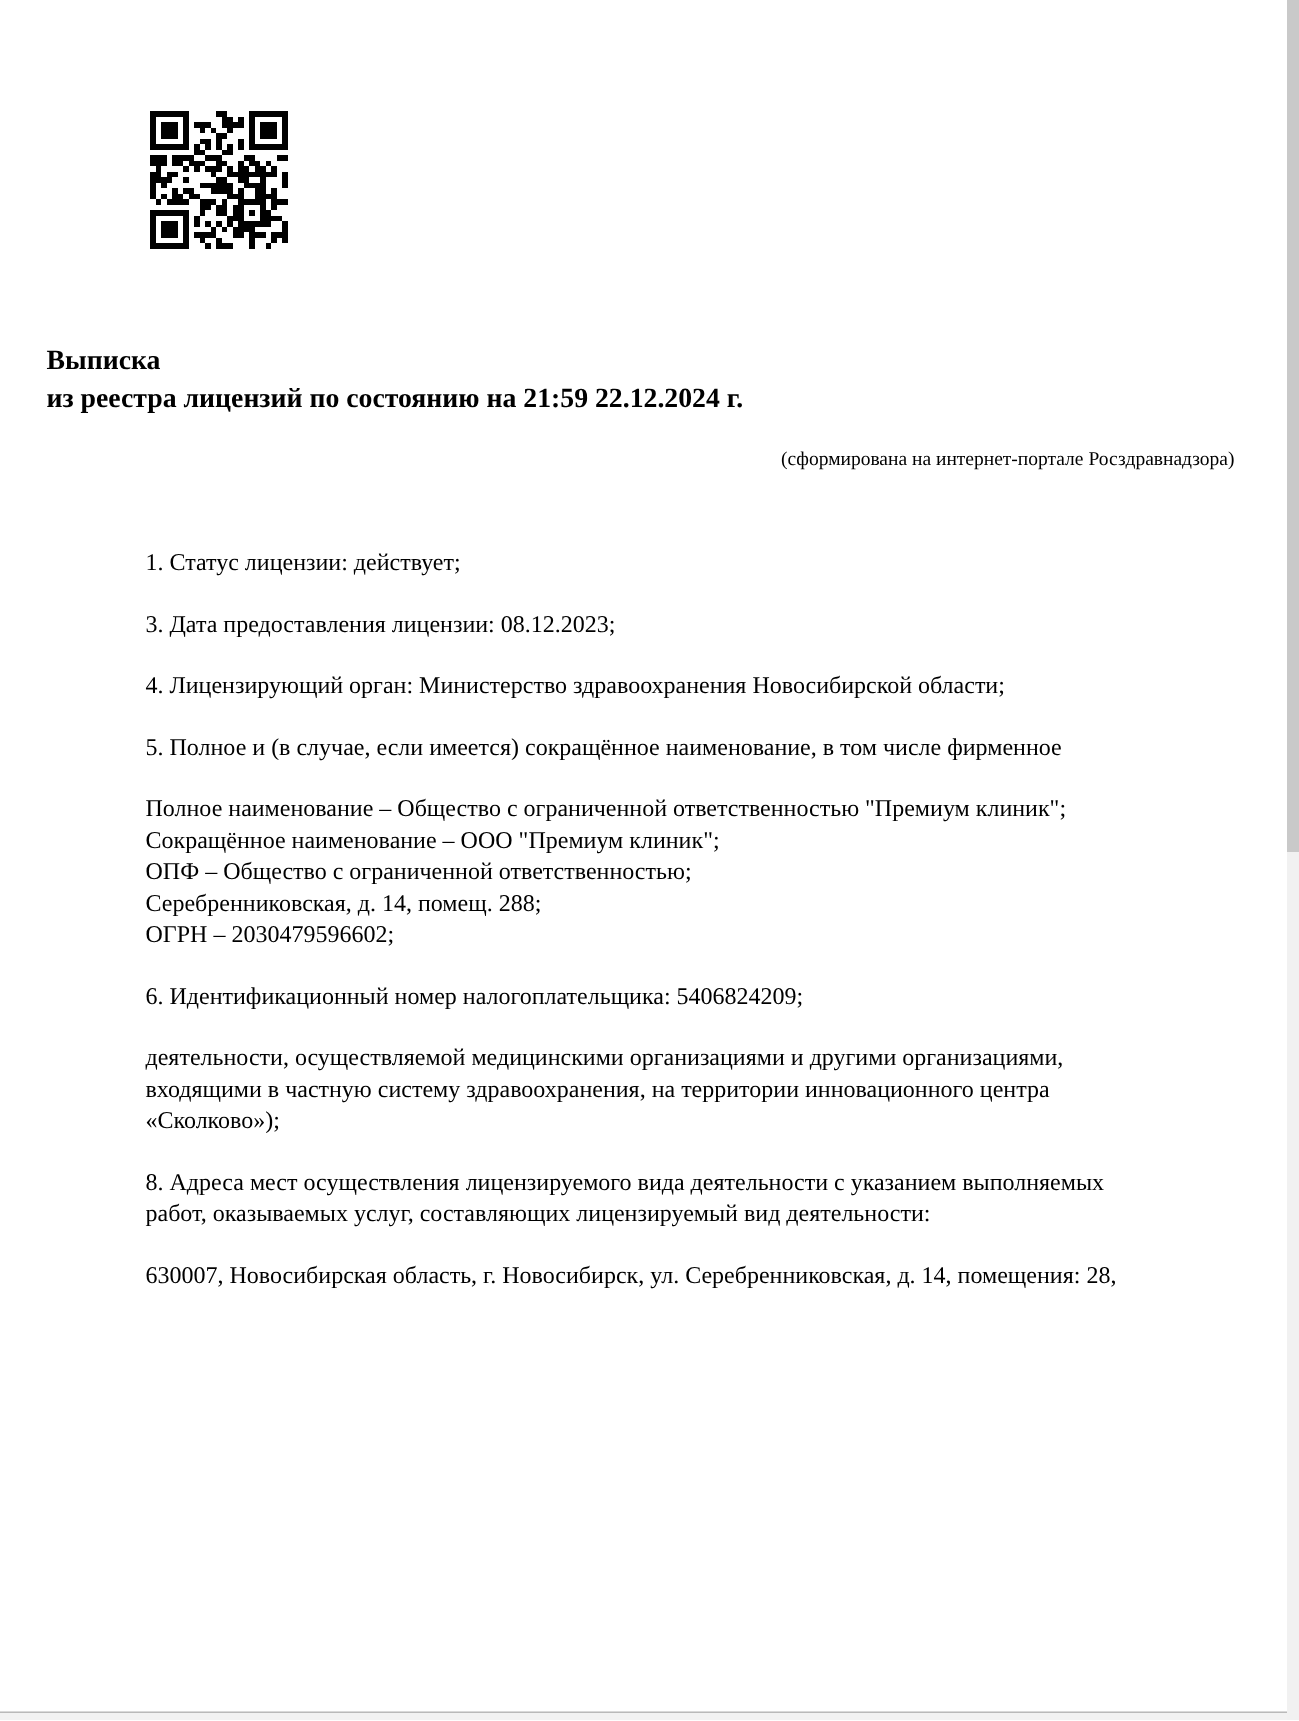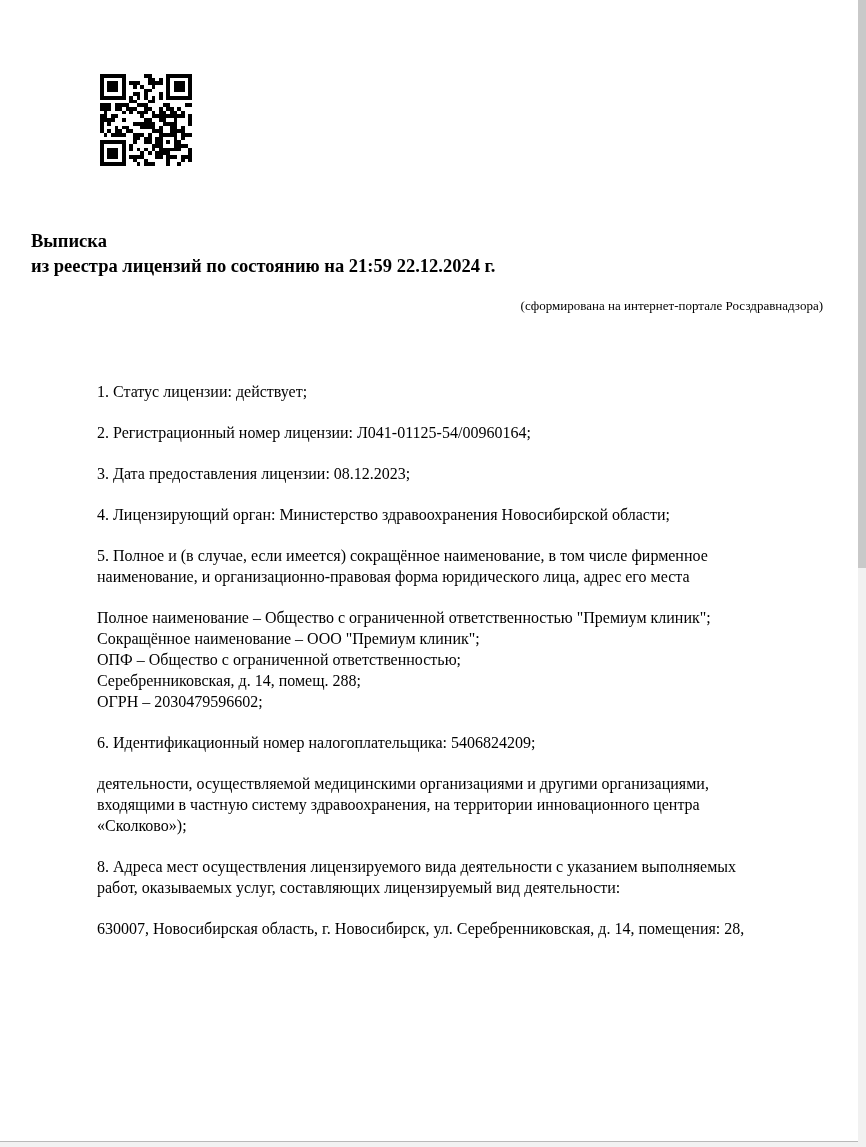"1. Статус лицензии: действует;" .para { margin: 16px 0 20px 0 -> 0 0 20px 0 }
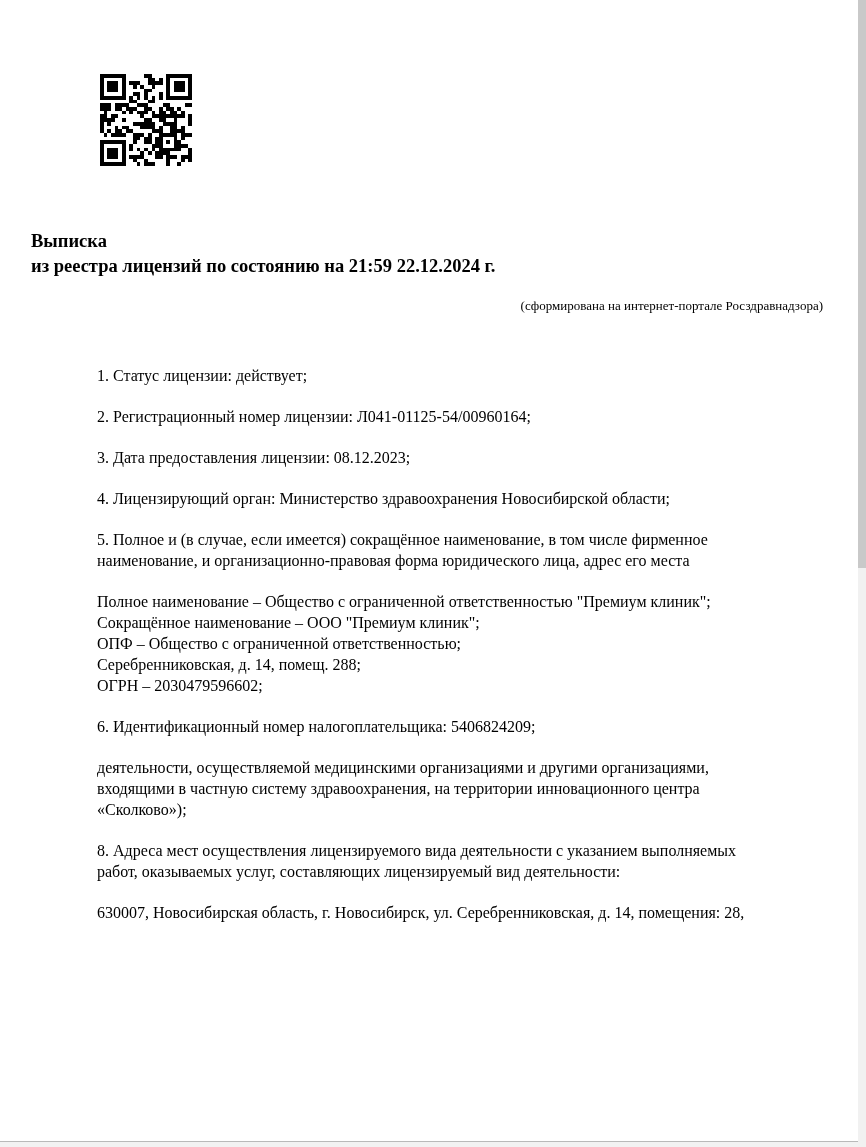"2. Регистрационный номер лицензии:" div.para { html: <div> <div>2. Регистрационный номер лицензии: Л041-01125-54/00960164;</div> </div> -> none }
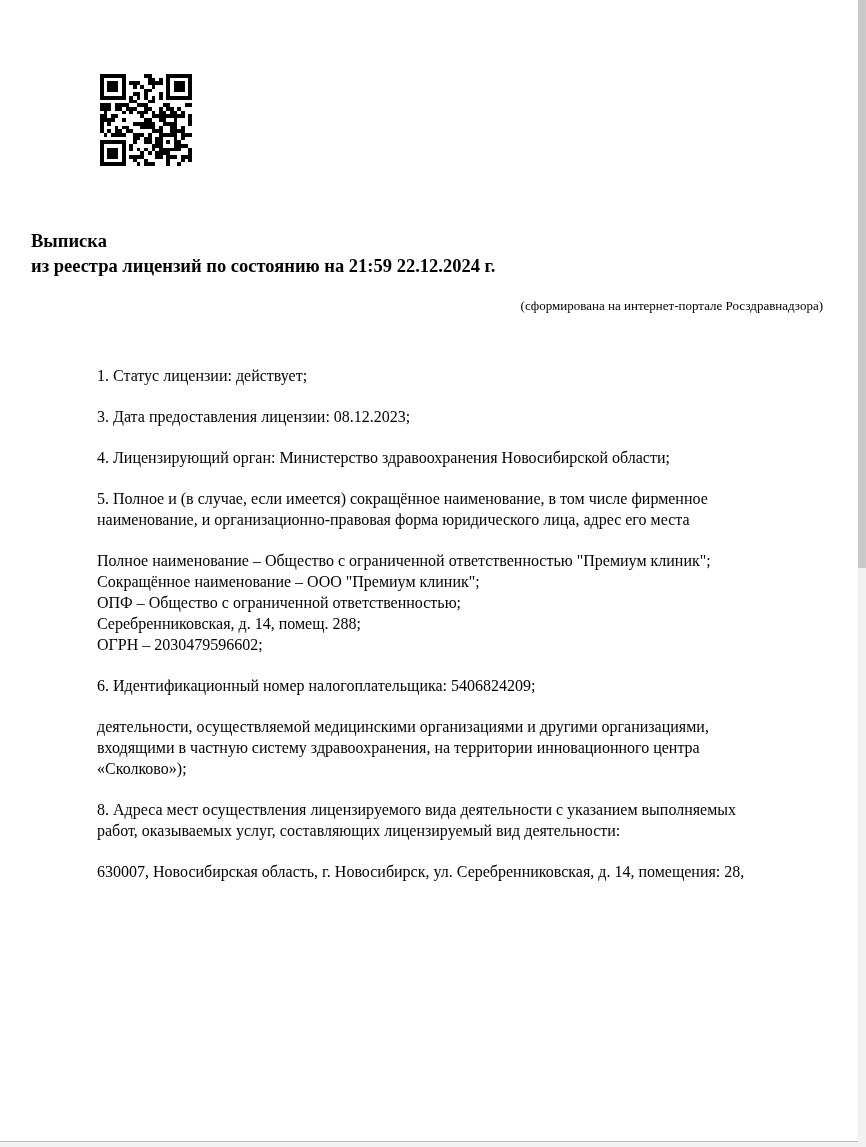"наименование, и организационно-правовая" div.line { html: <div>наименование, и организационно-правовая форма юридического лица, адрес его места</div> -> none }
